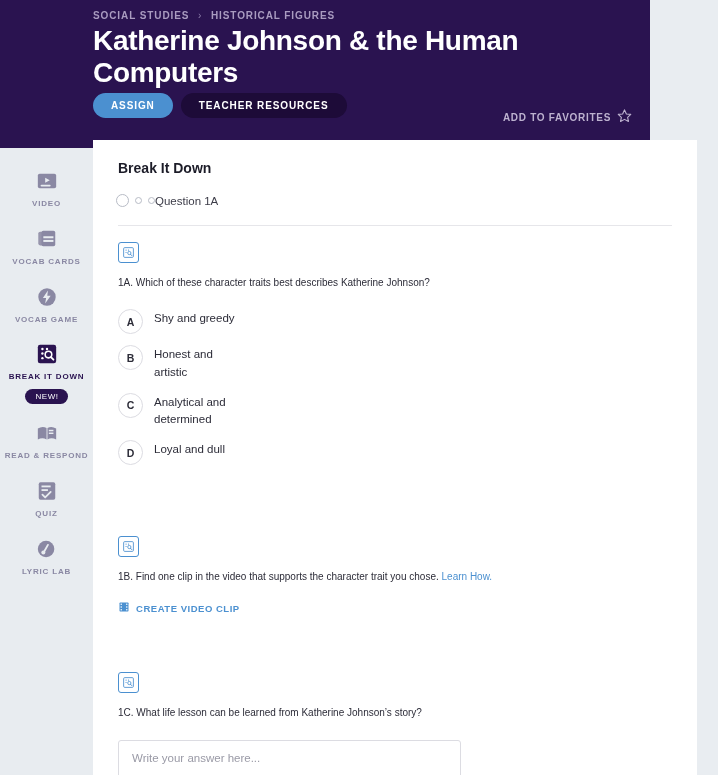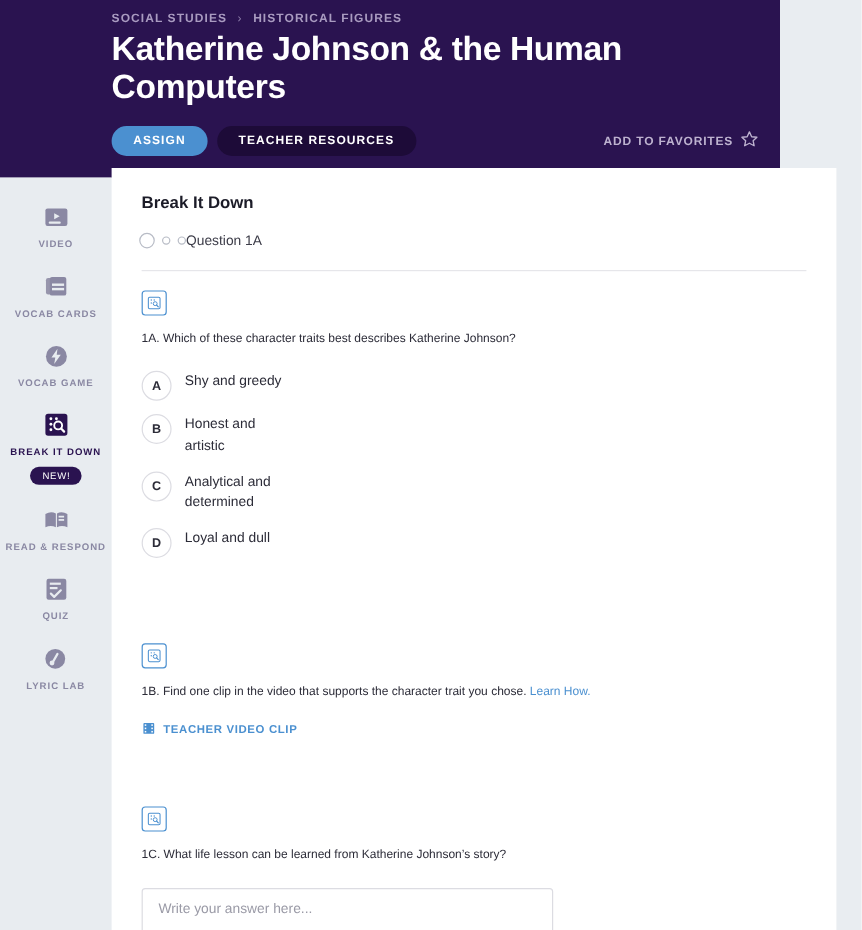"ASSIGN" #header-actions { top: 105px -> 93px }
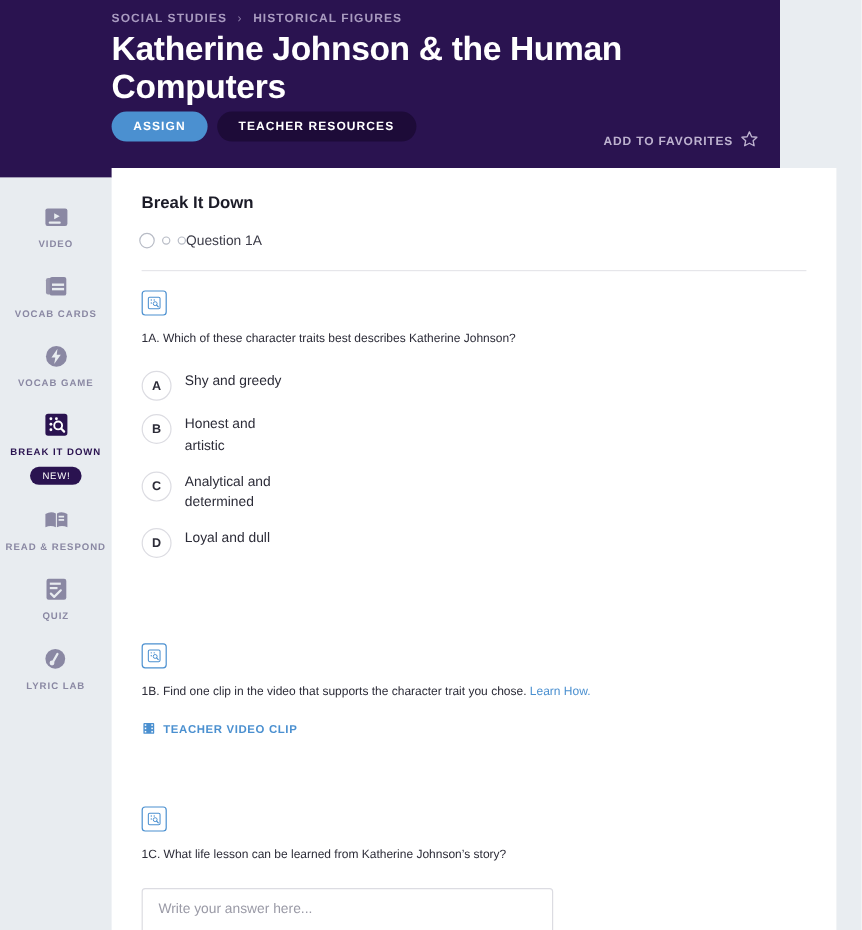"TEACHER VIDEO CLIP" span { text: TEACHER -> CREATE }
